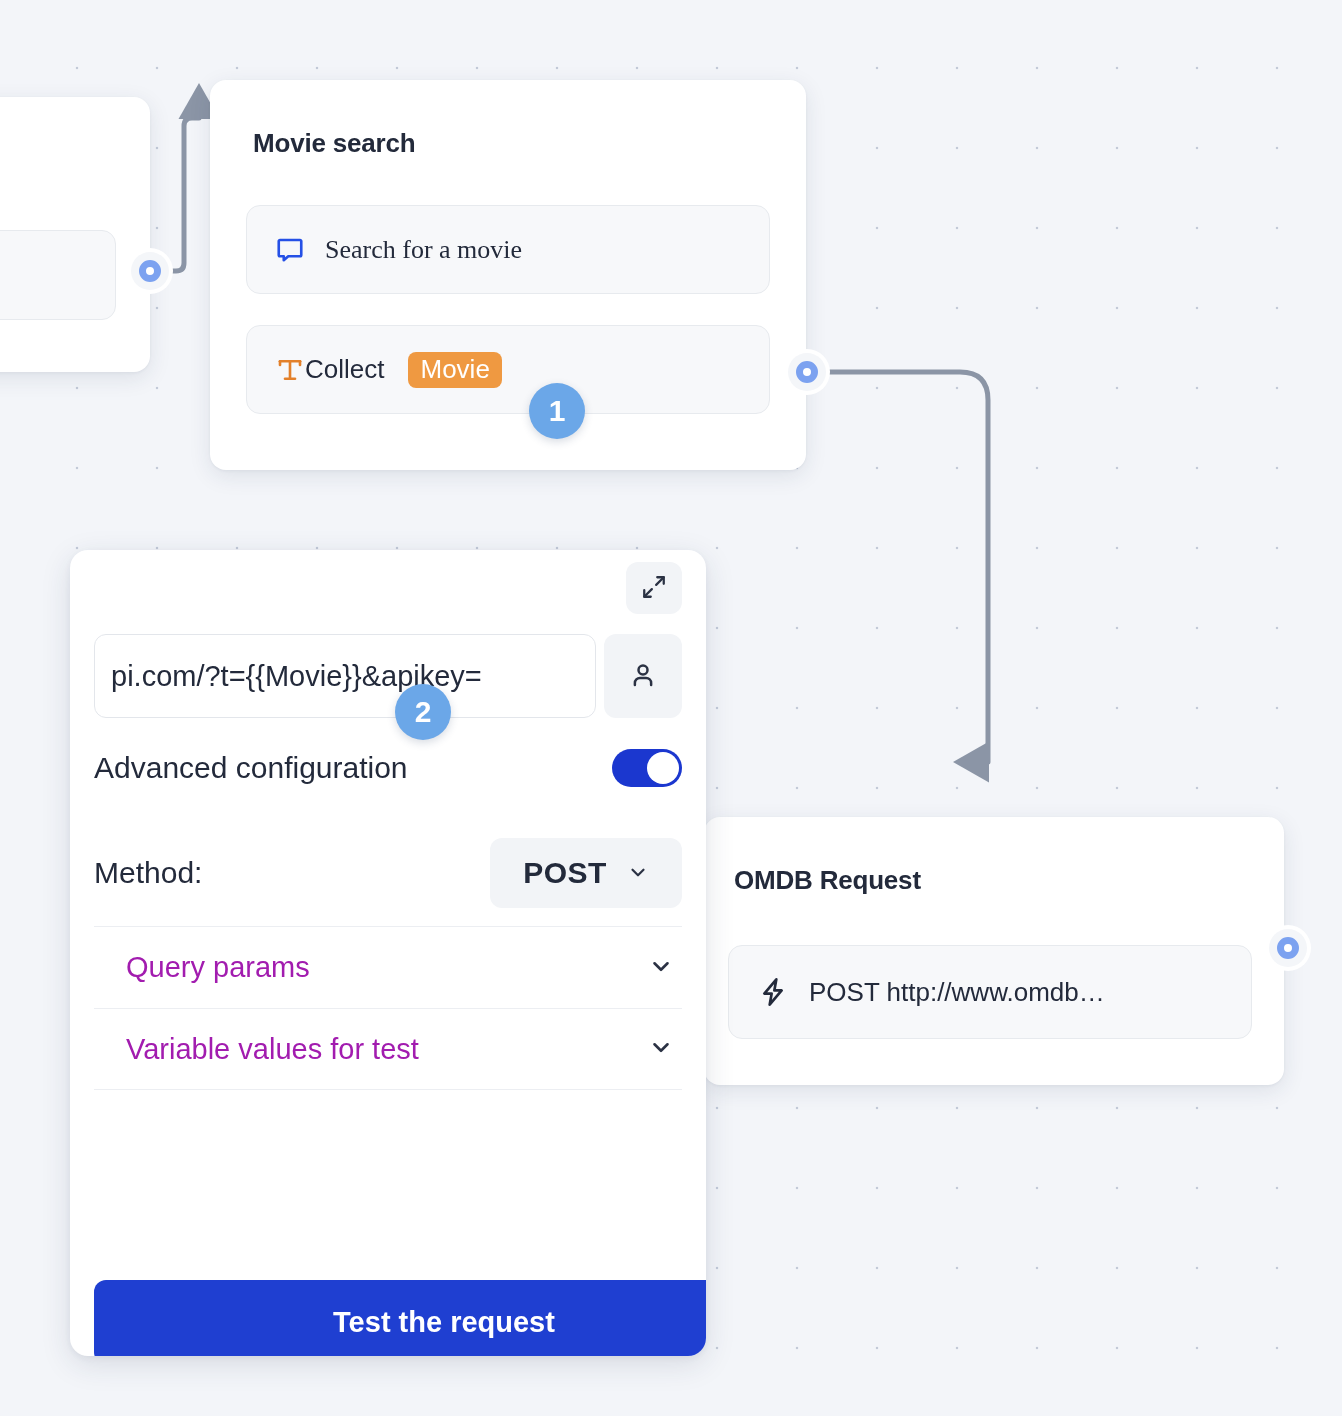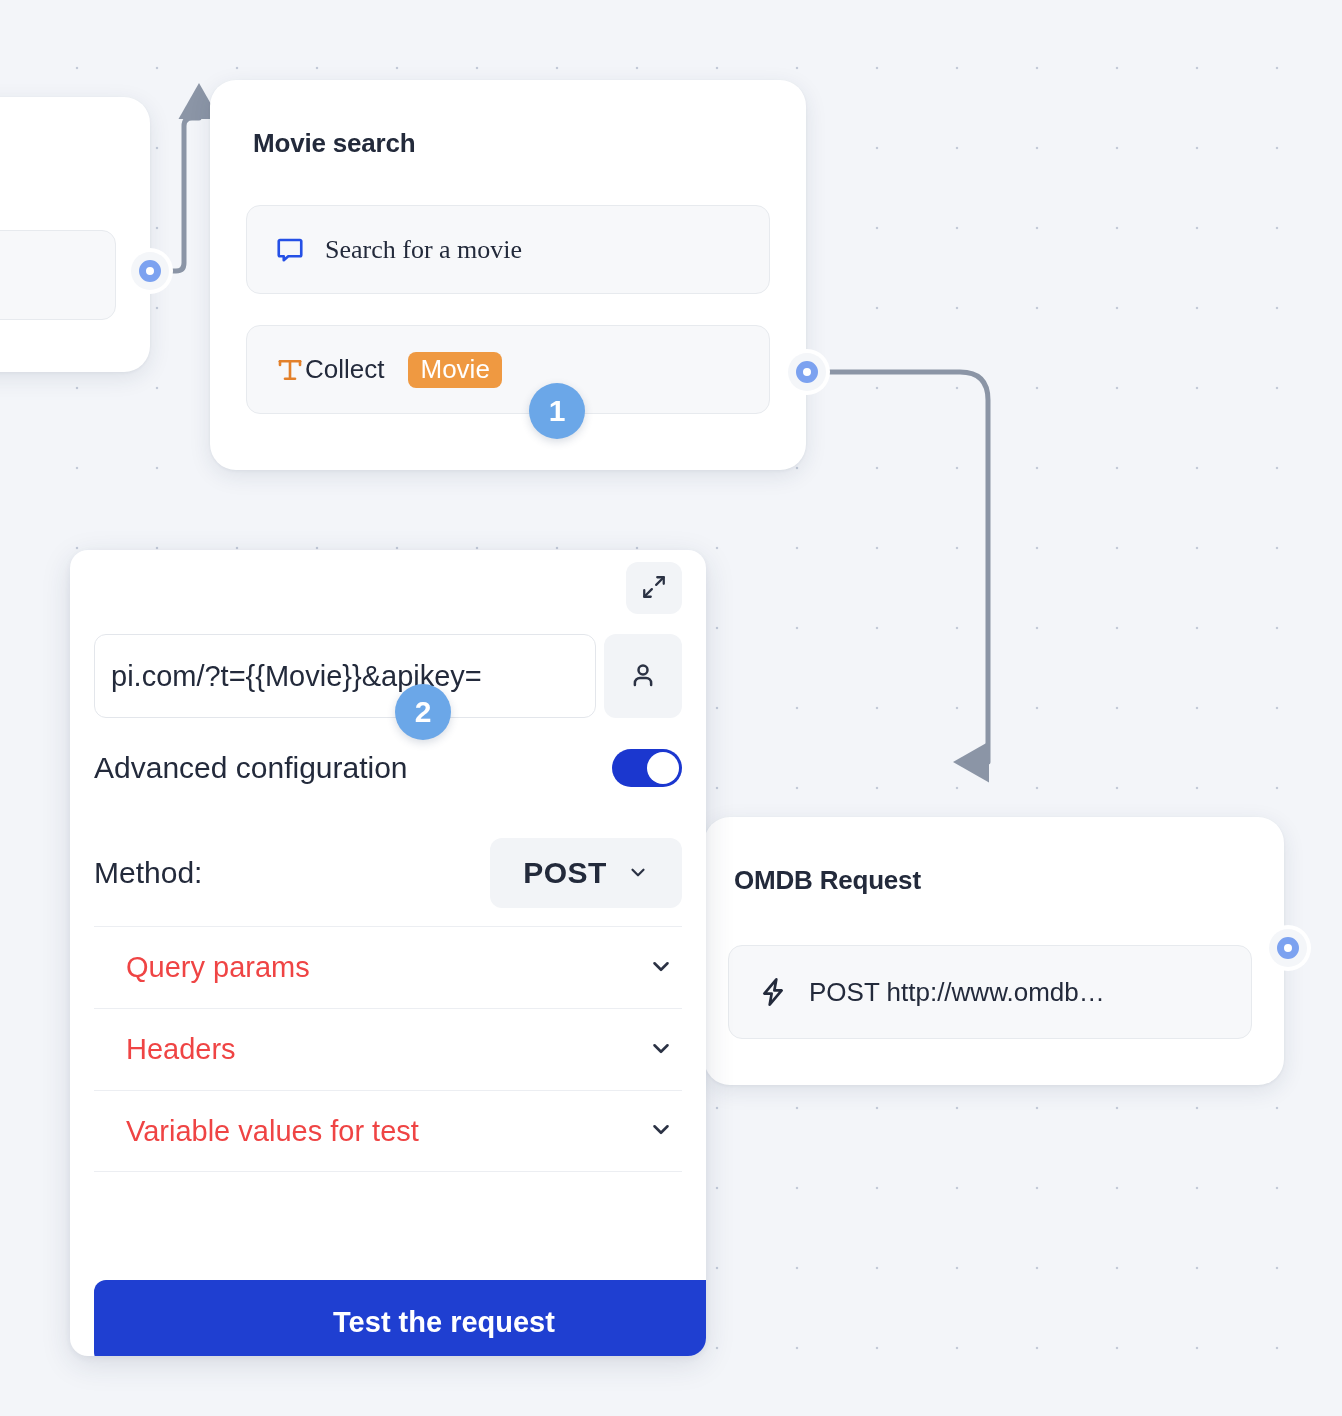"Movie search" .node { border-radius: 26px -> 16px }
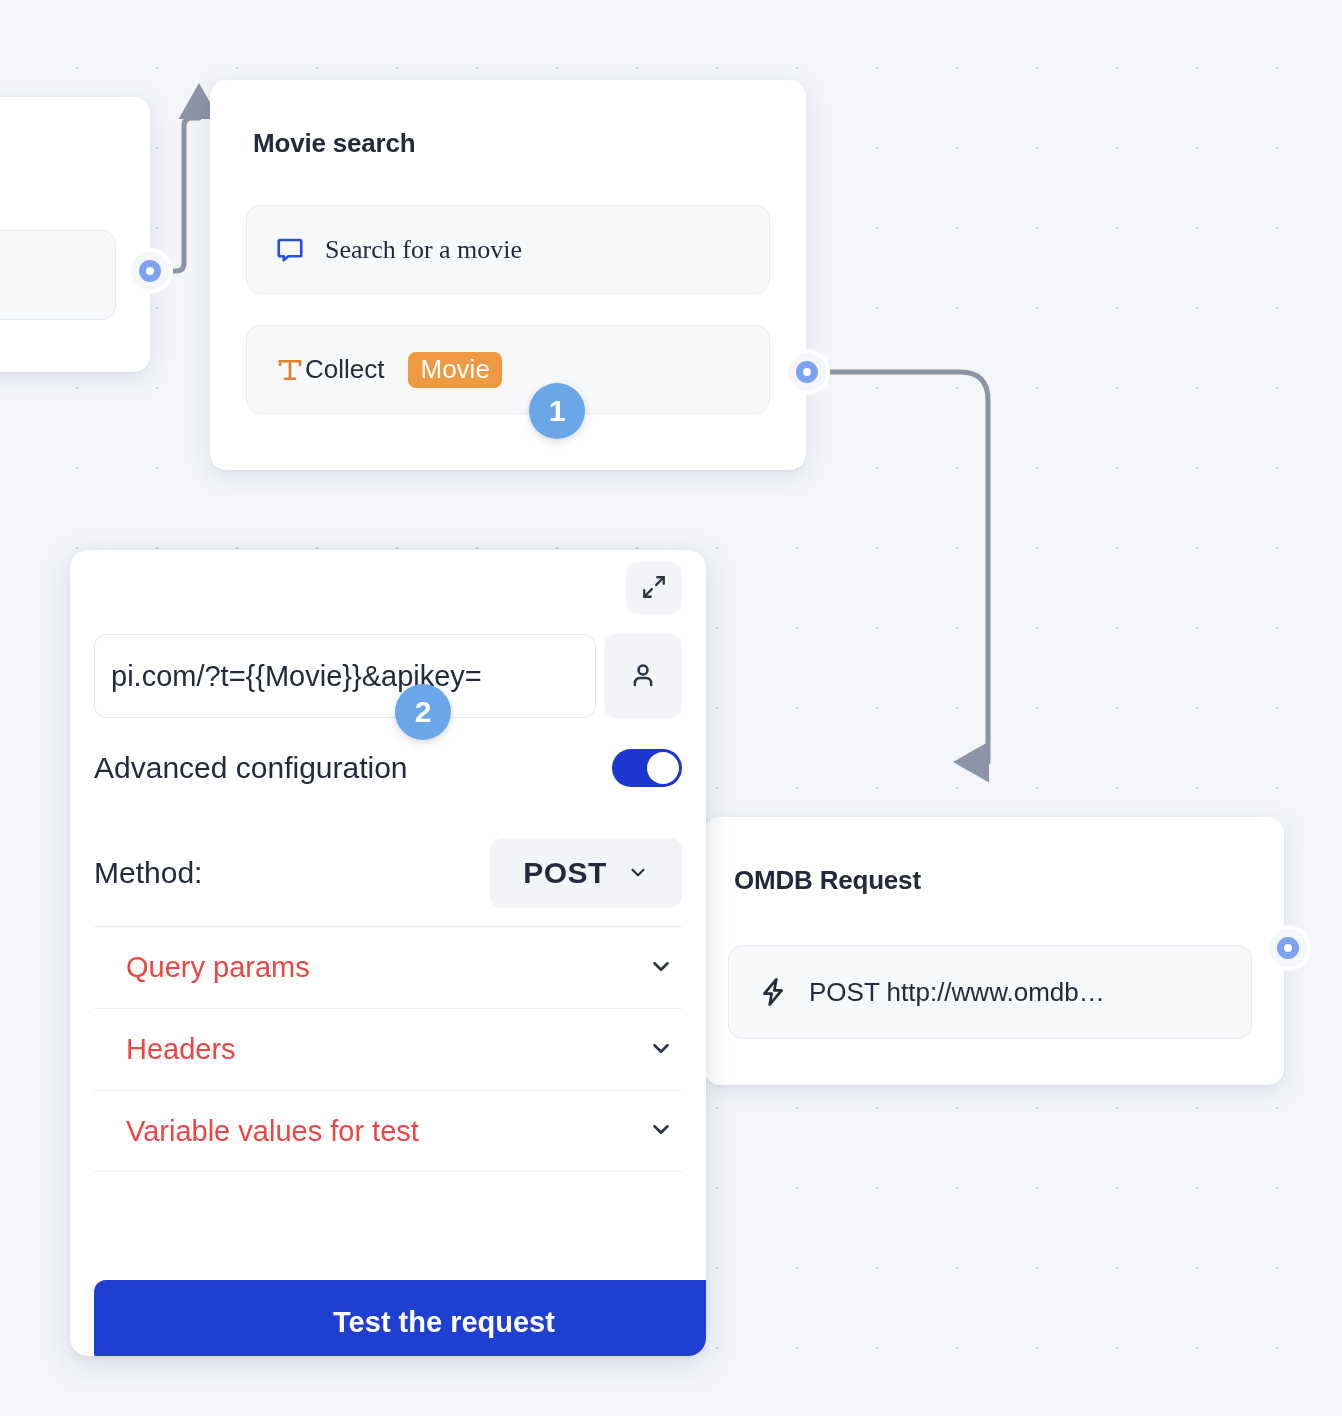"Query params" .acc-label { color: #ef4444 -> #a21caf }
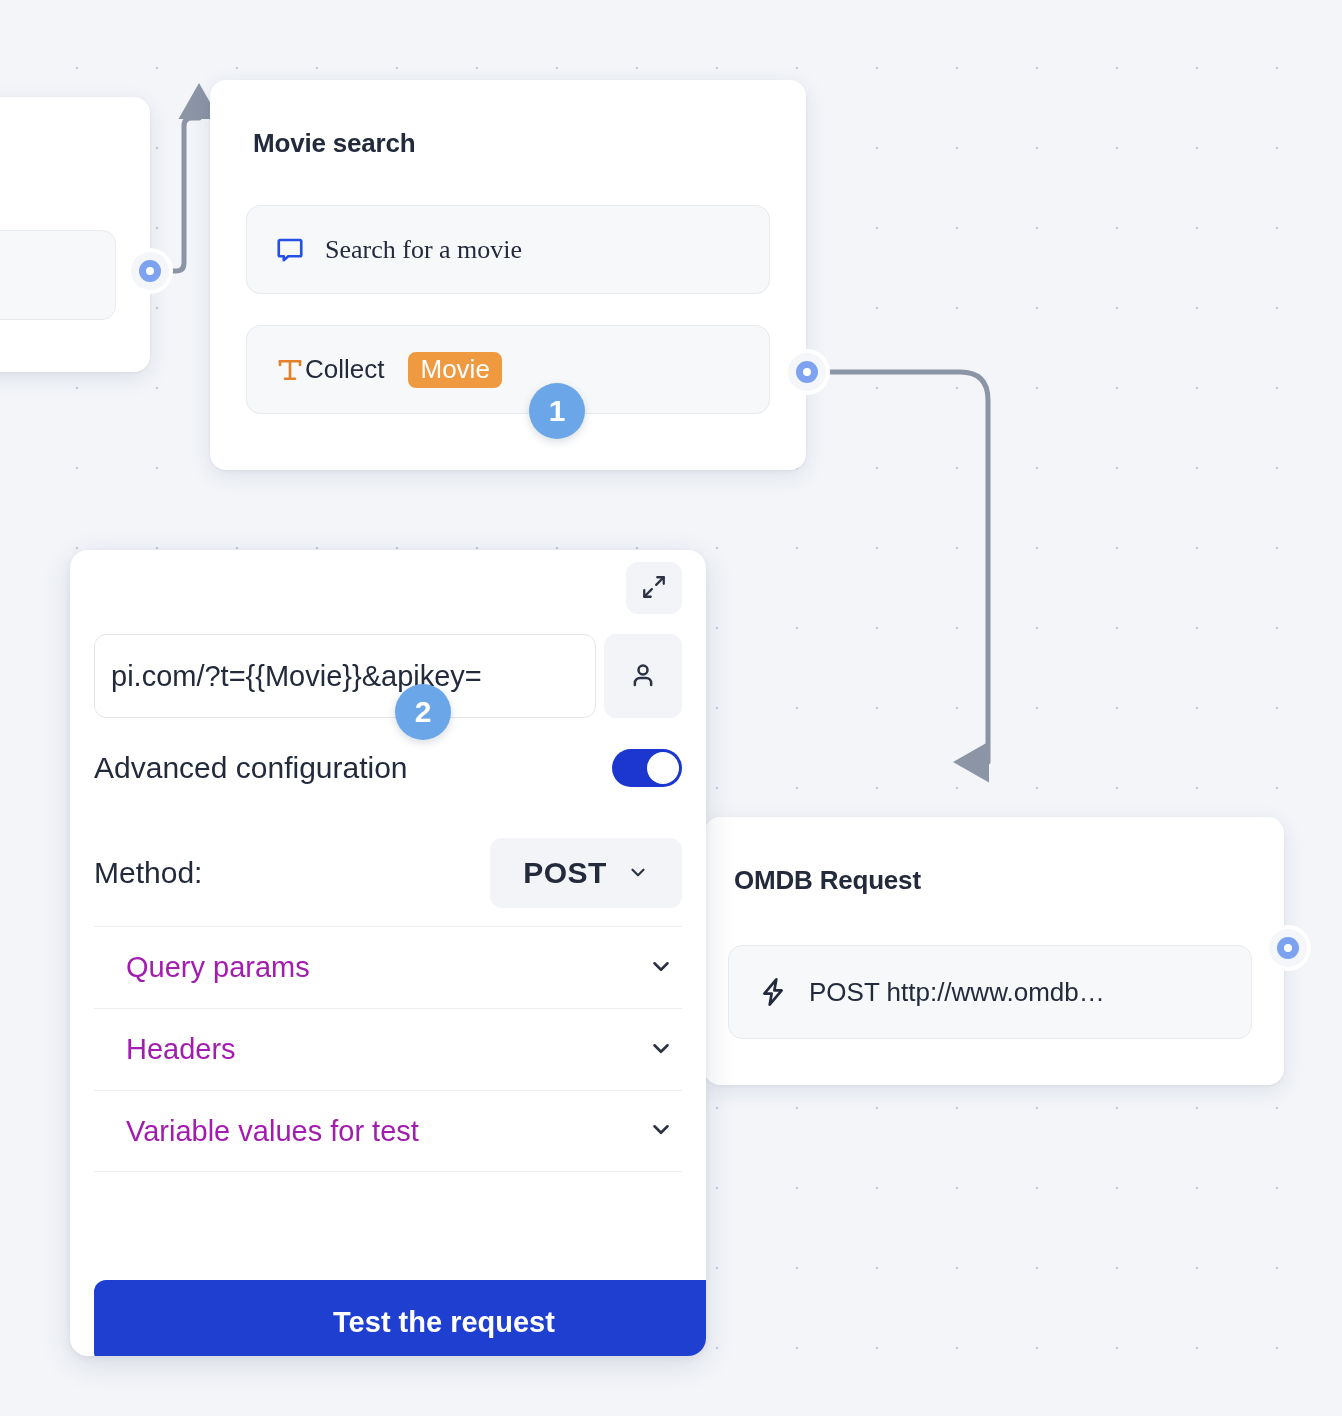"Headers" div.acc-item { html: <div> <span>Headers</span> <span> <svg> <path></path> </svg> </span> </div> -> none }
